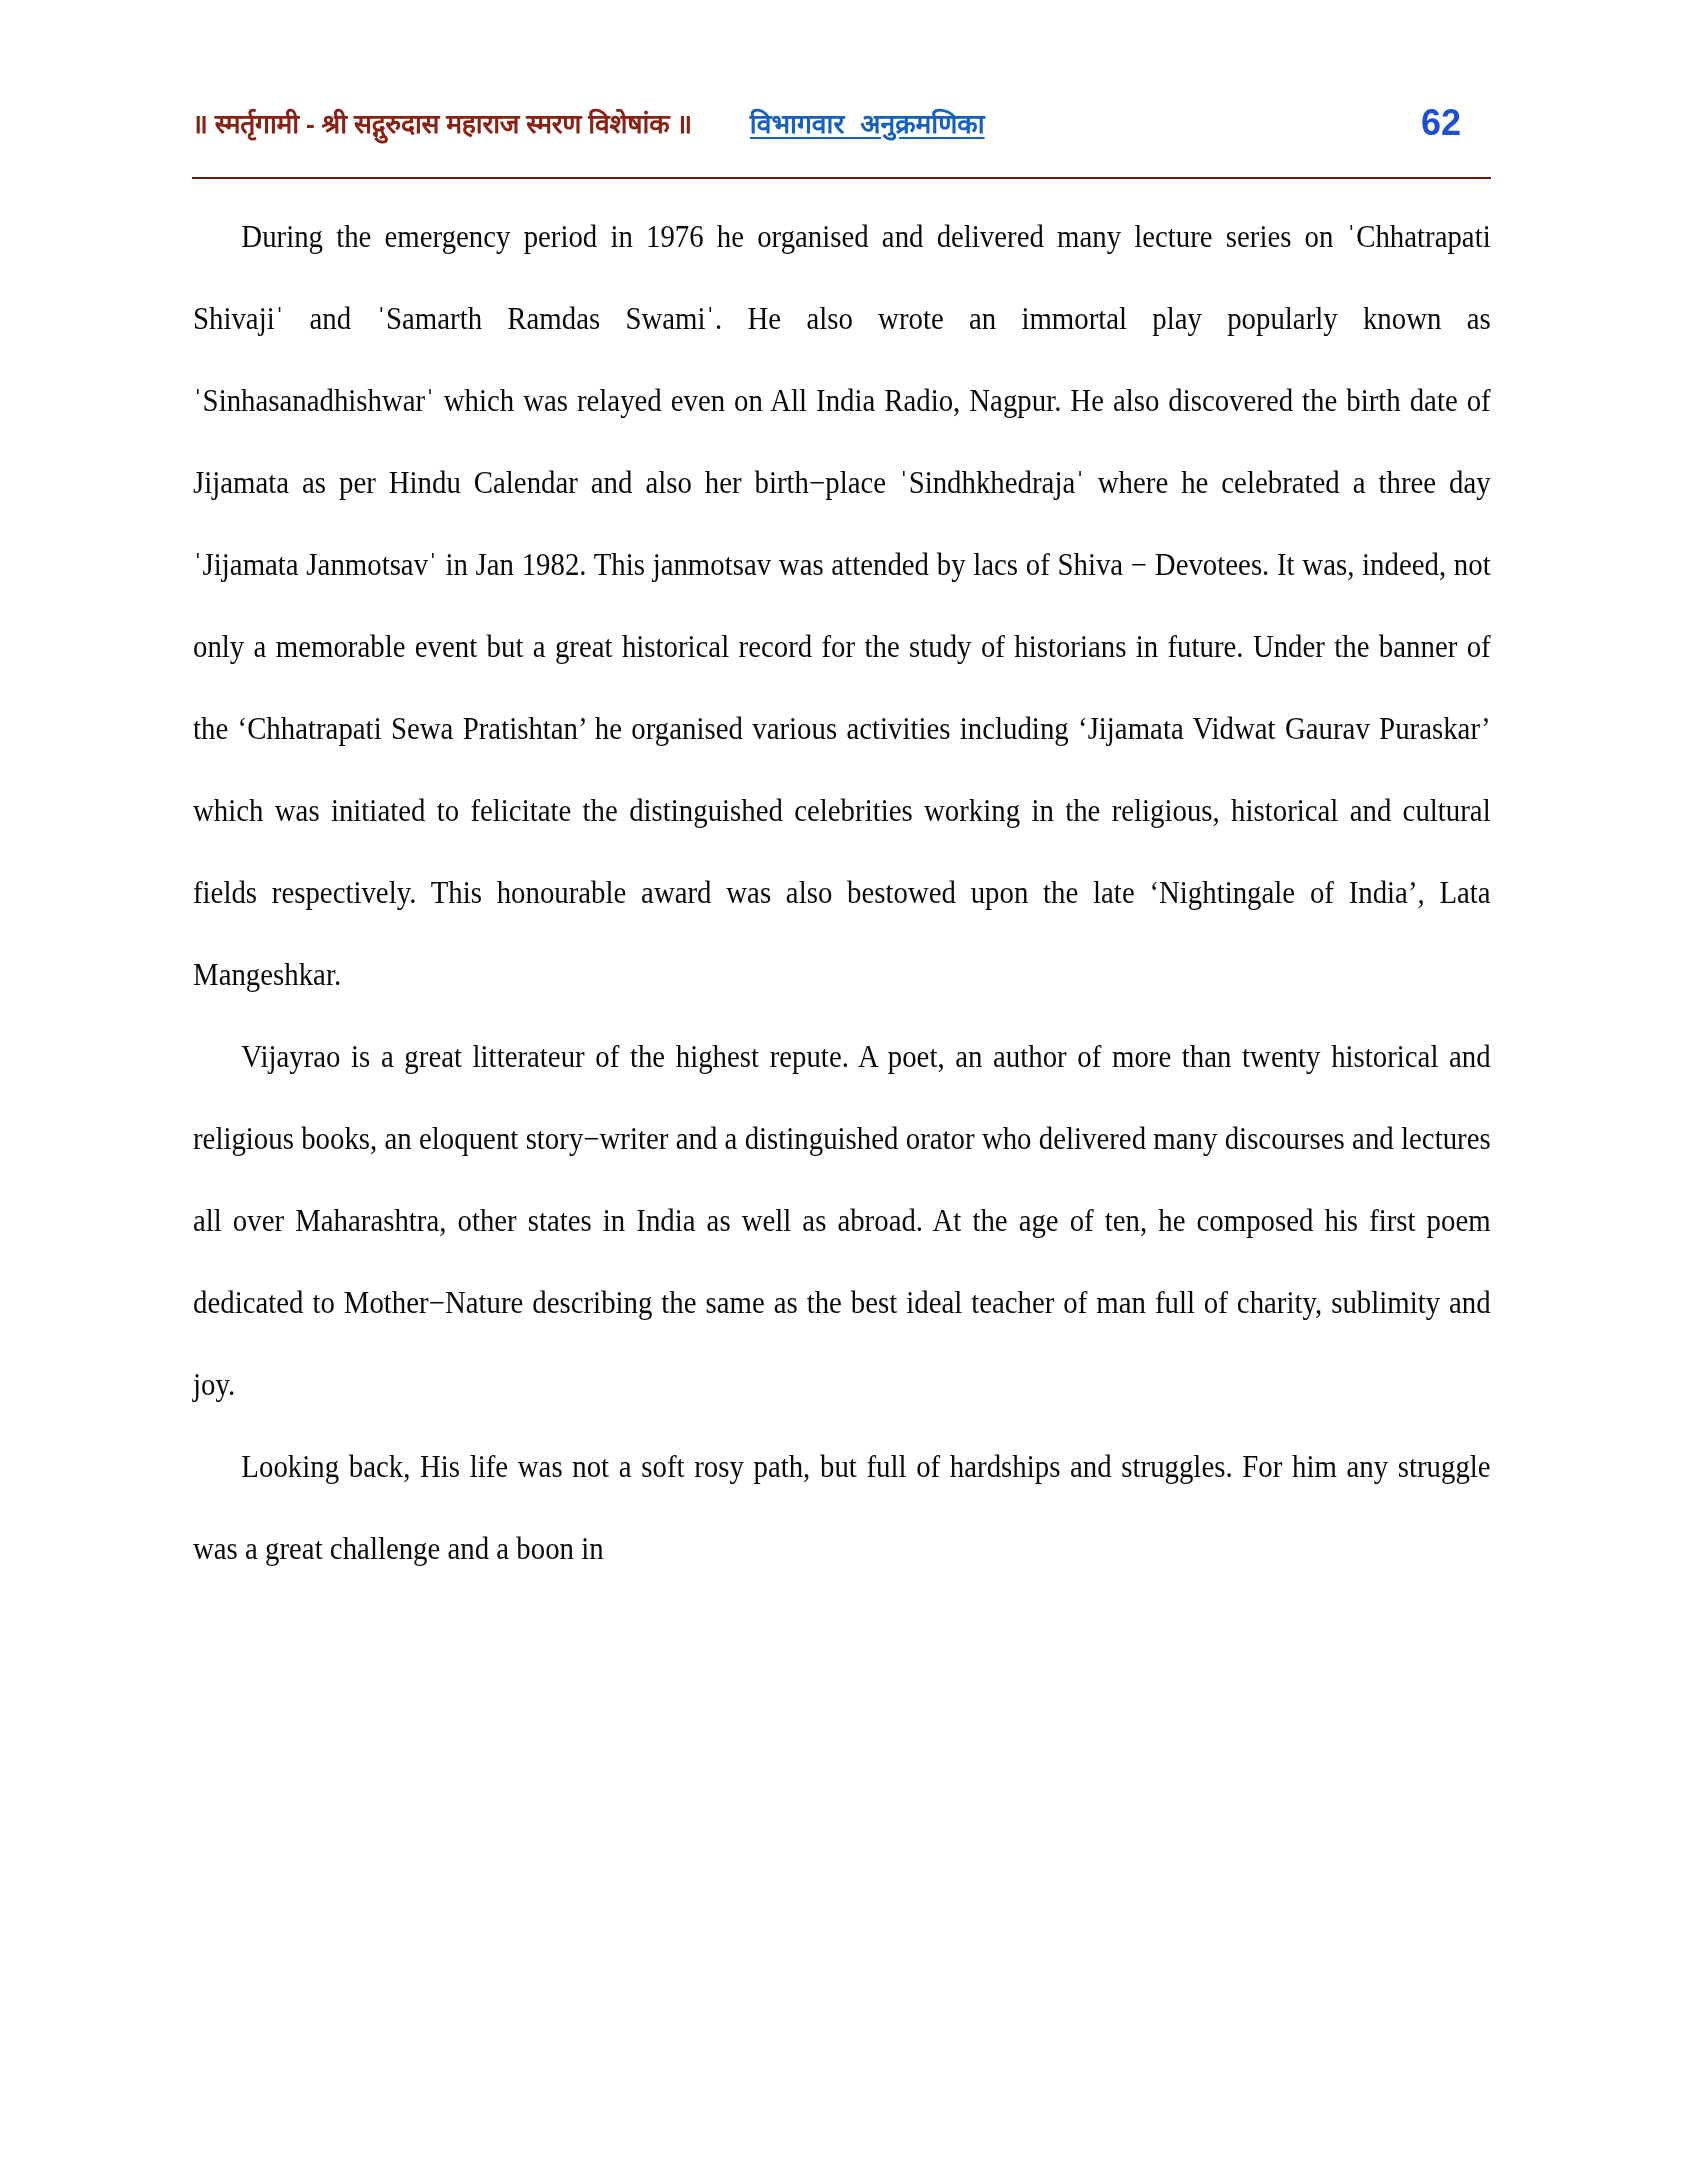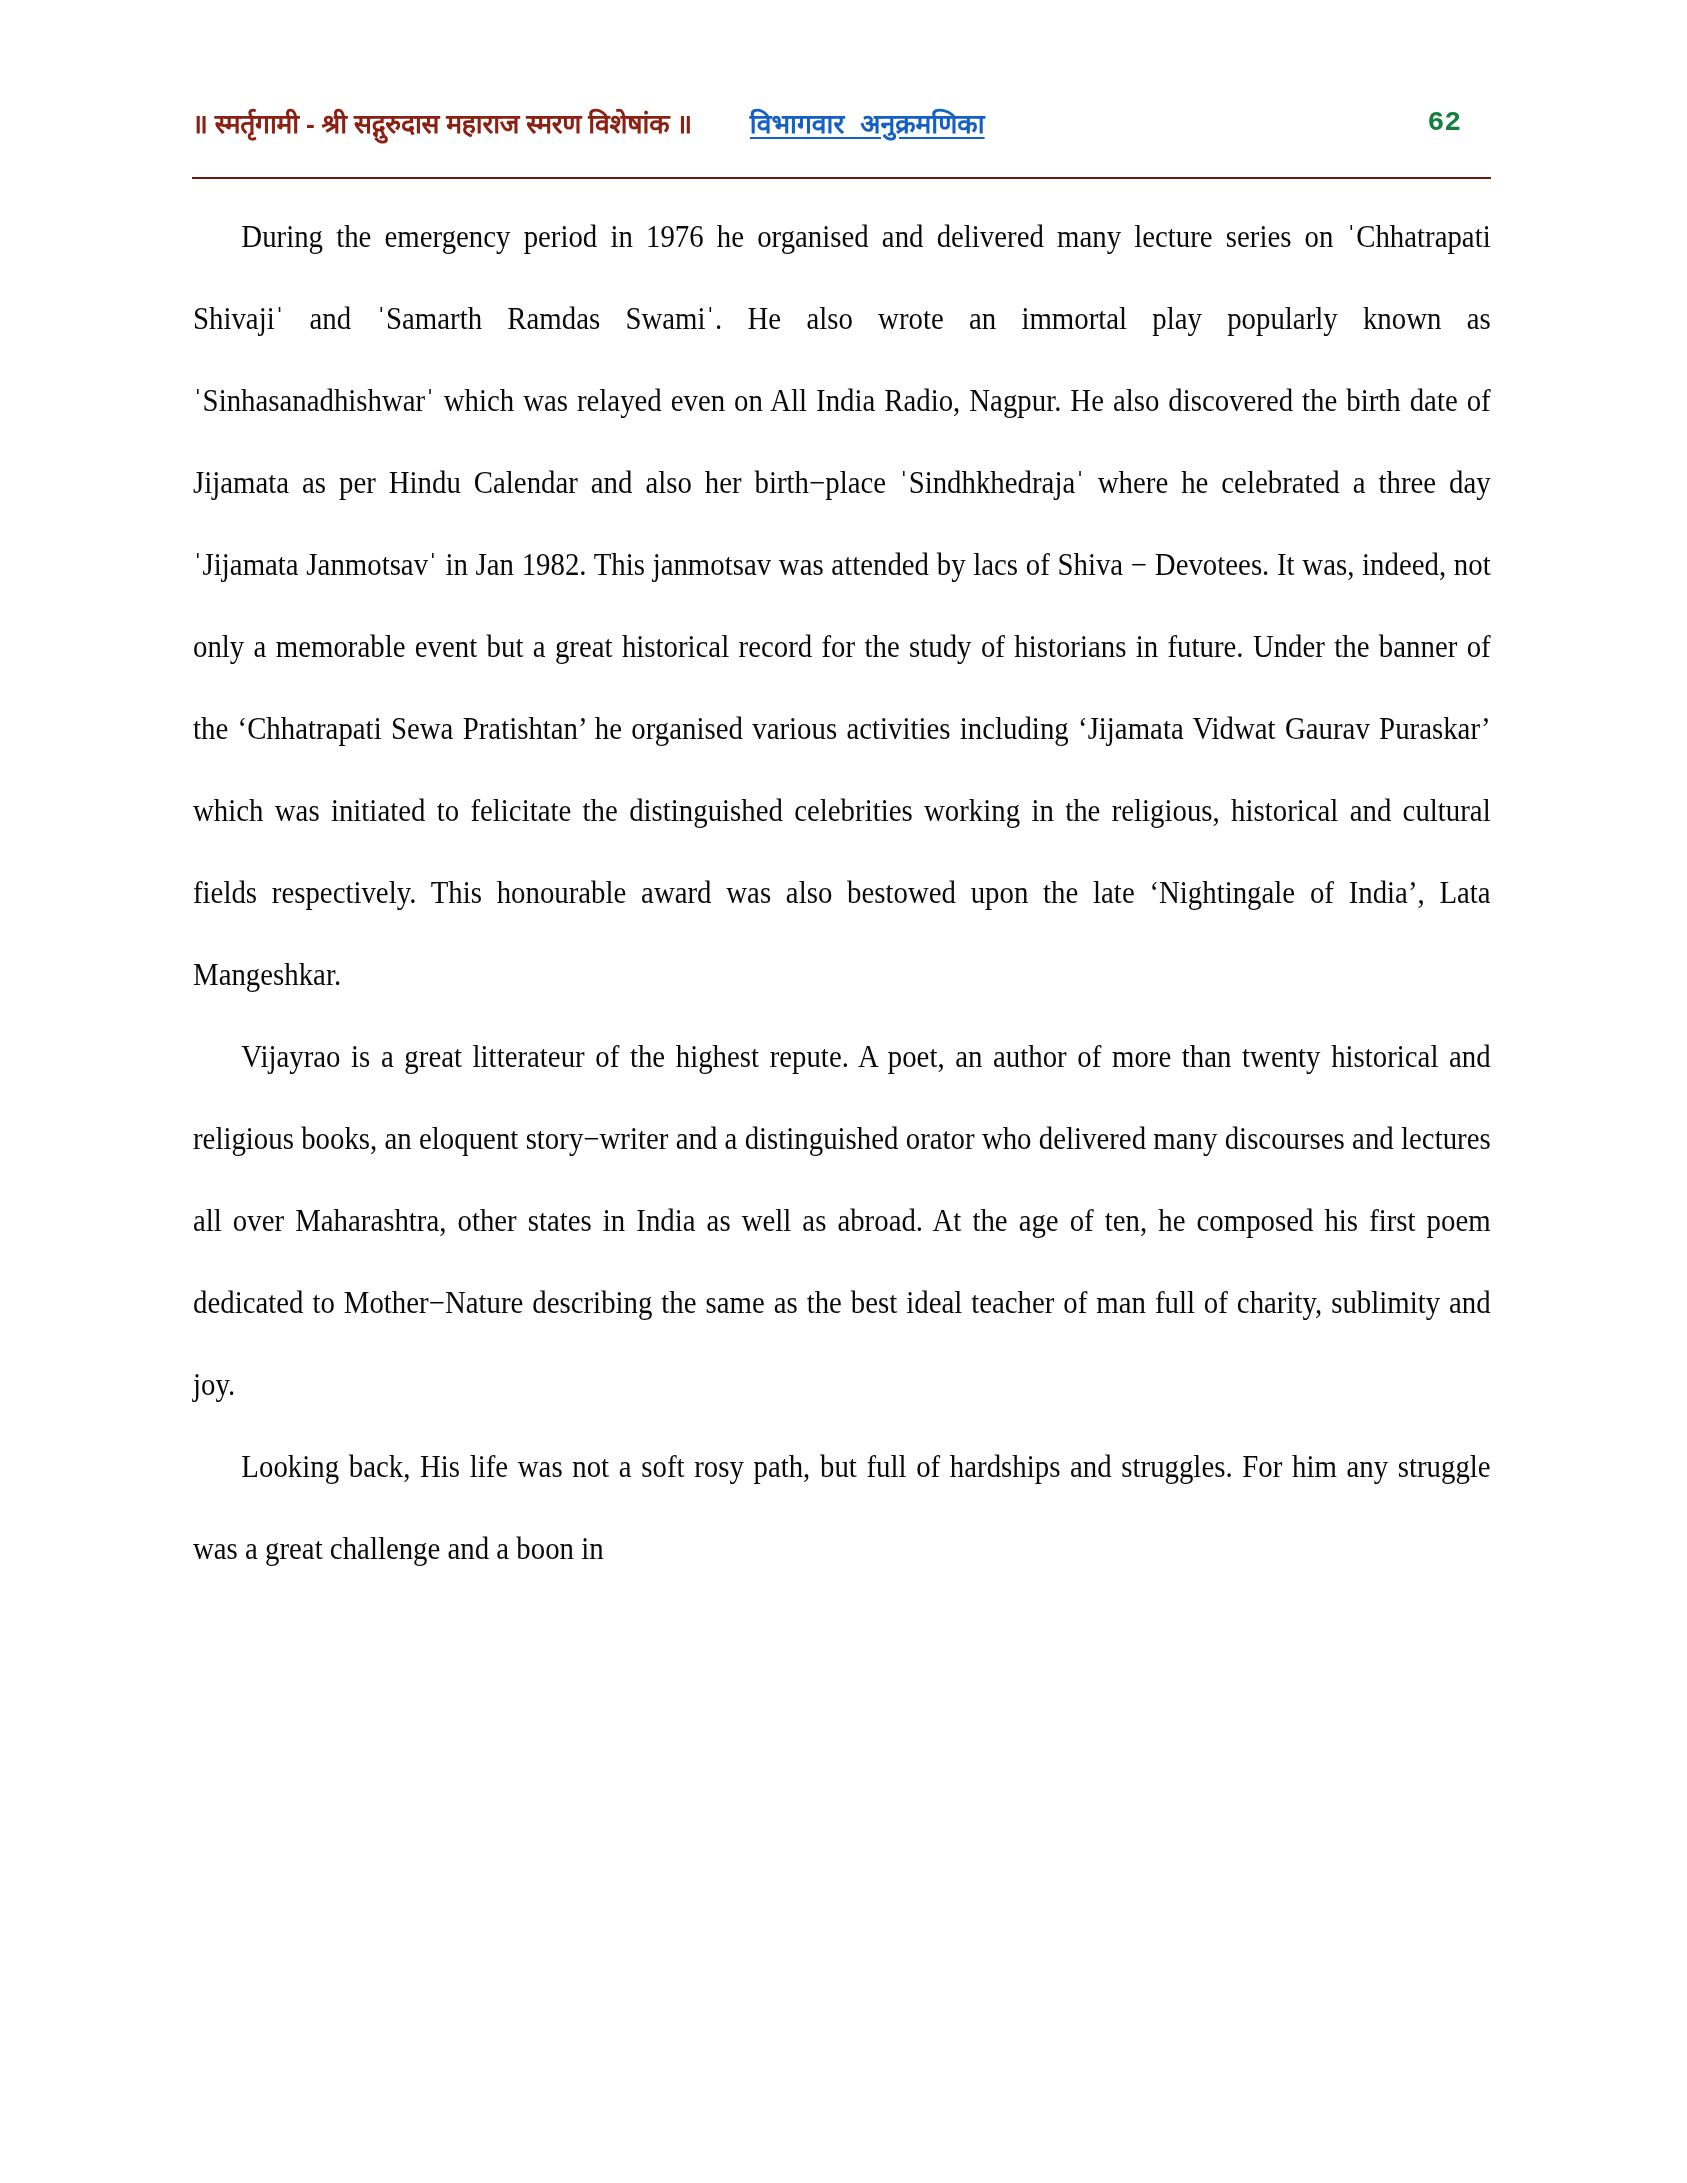"62" .header-pagenum { color: #15803d -> #1d4ed8; font-family: Liberation Mono, monospace -> Liberation Sans, sans-serif; font-size: 28px -> 36px }
